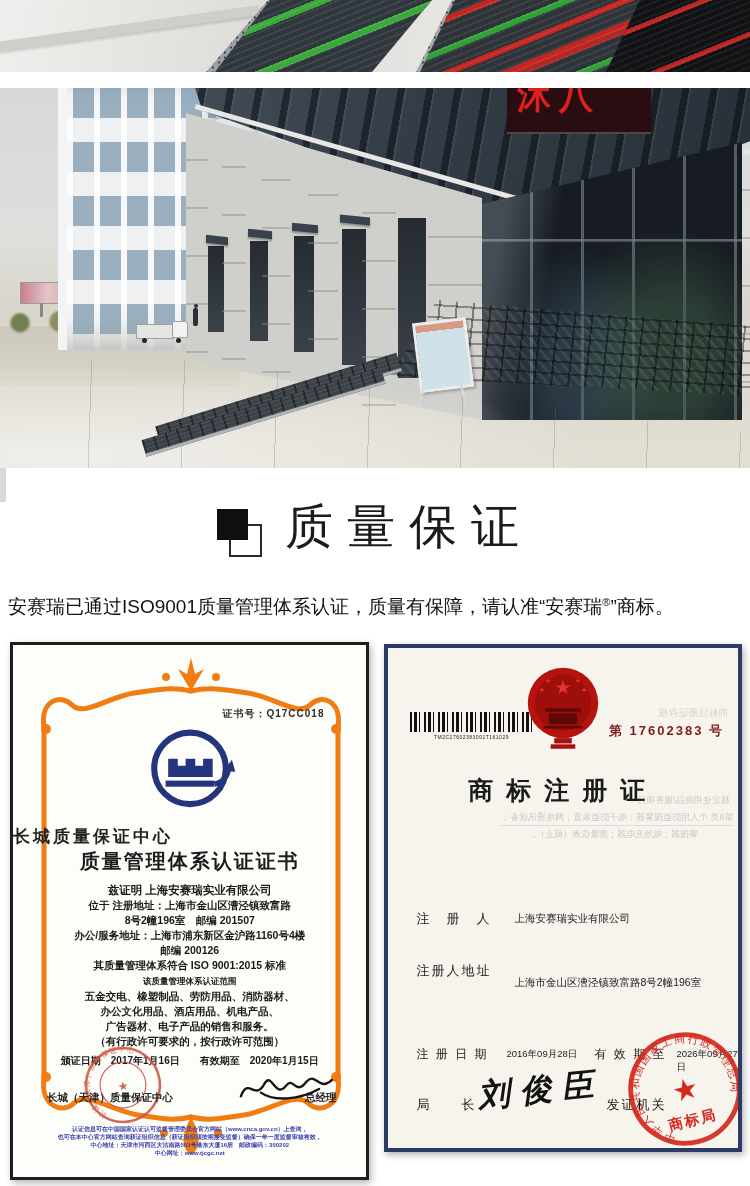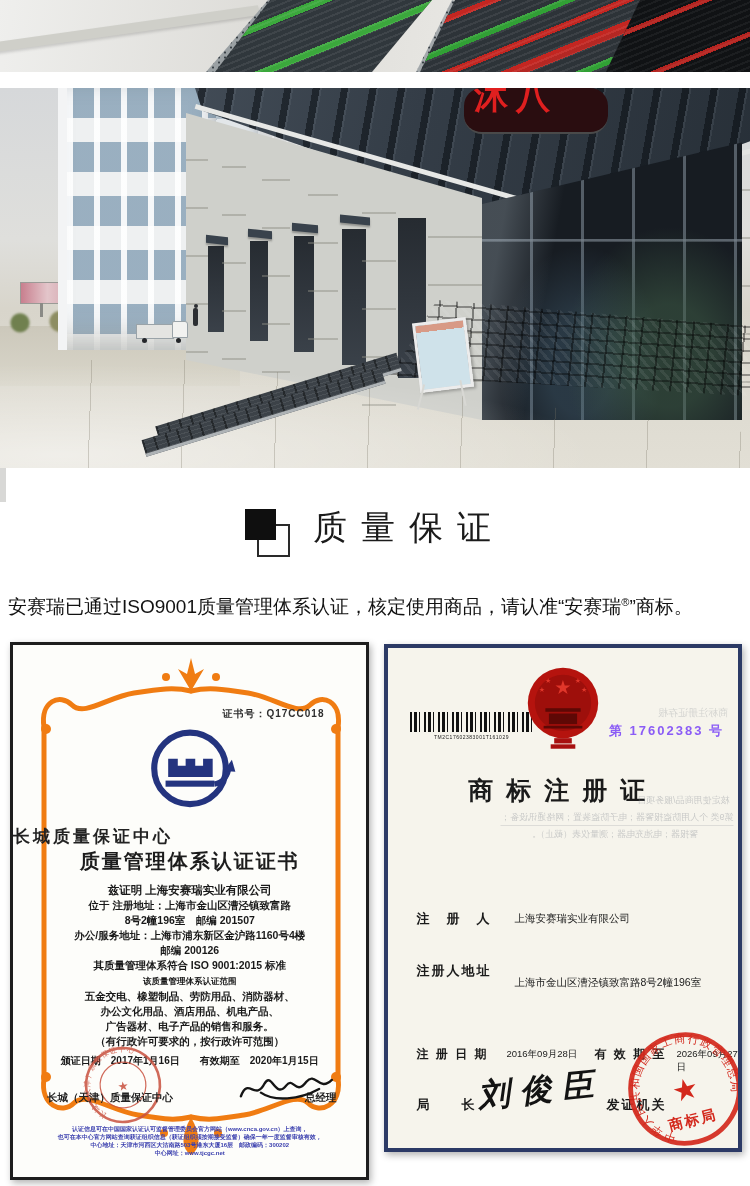"沐八" .led-sign { border-radius: 18px -> none; left: 464px -> 507px }
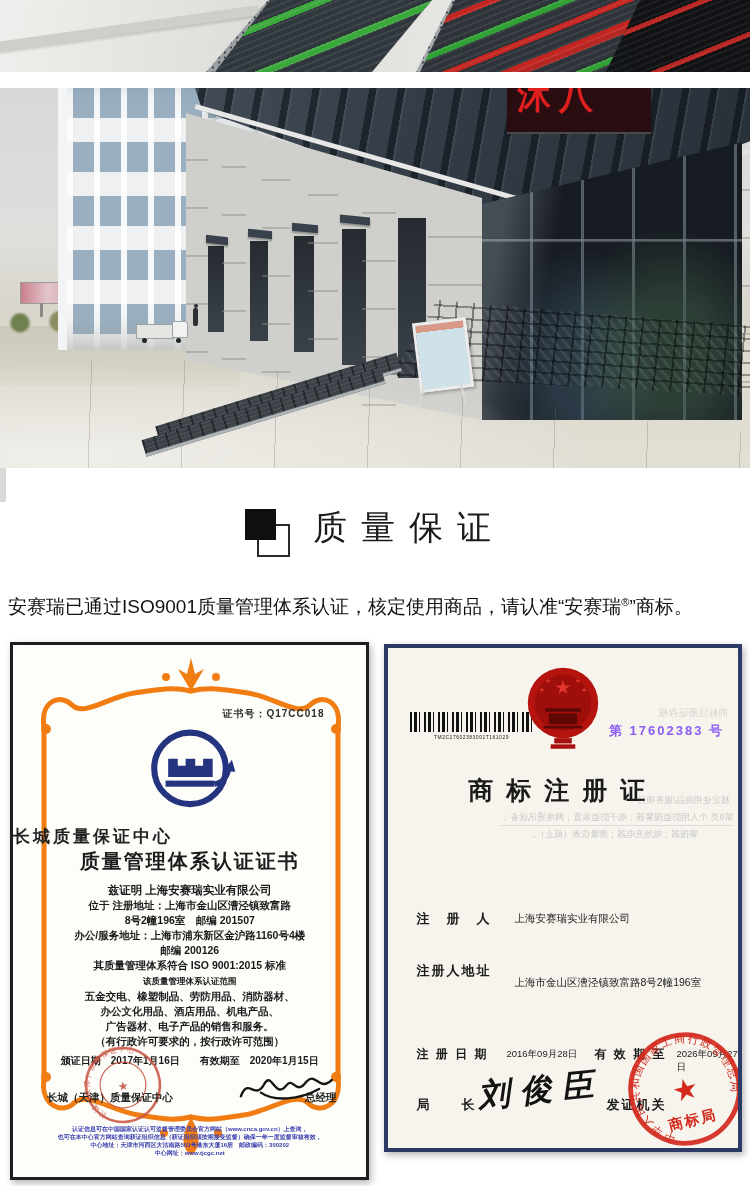"质量保证" .section-title { font-size: 34px -> 48px }
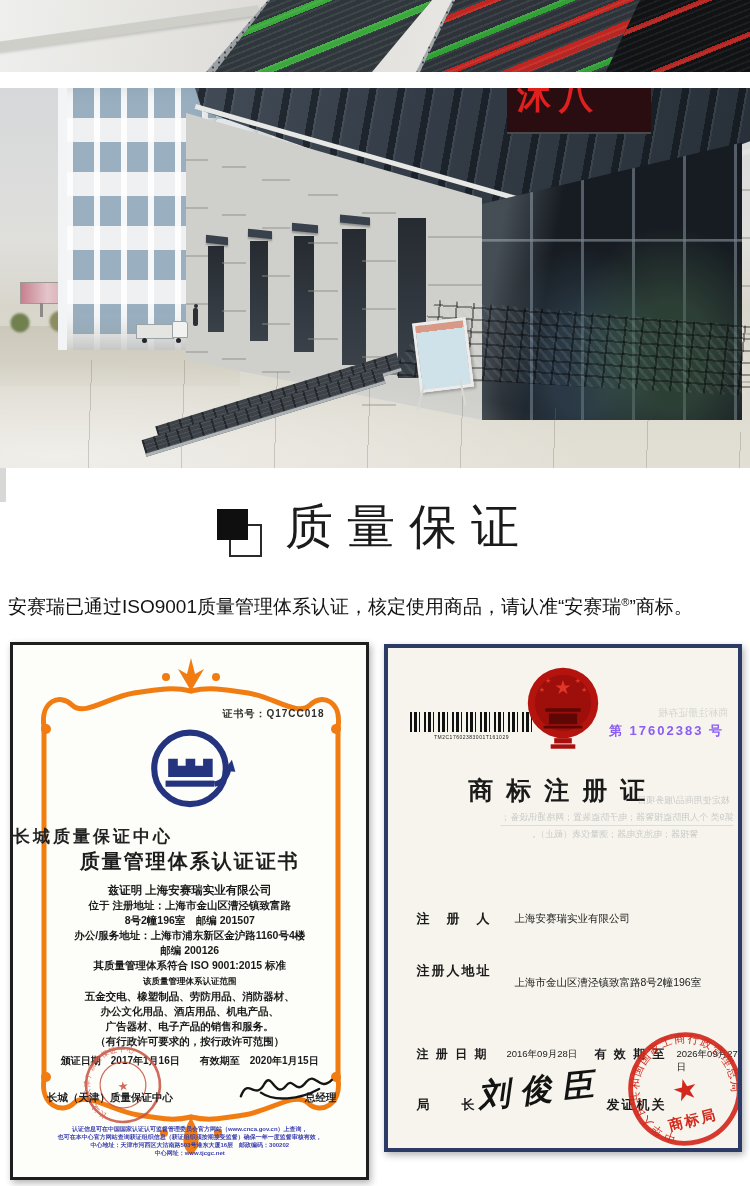"安赛瑞已通过ISO9001质量管理体系认证，核定使用商品，请认准“安赛瑞" span { text: 核定使用商品 -> 质量有保障 }
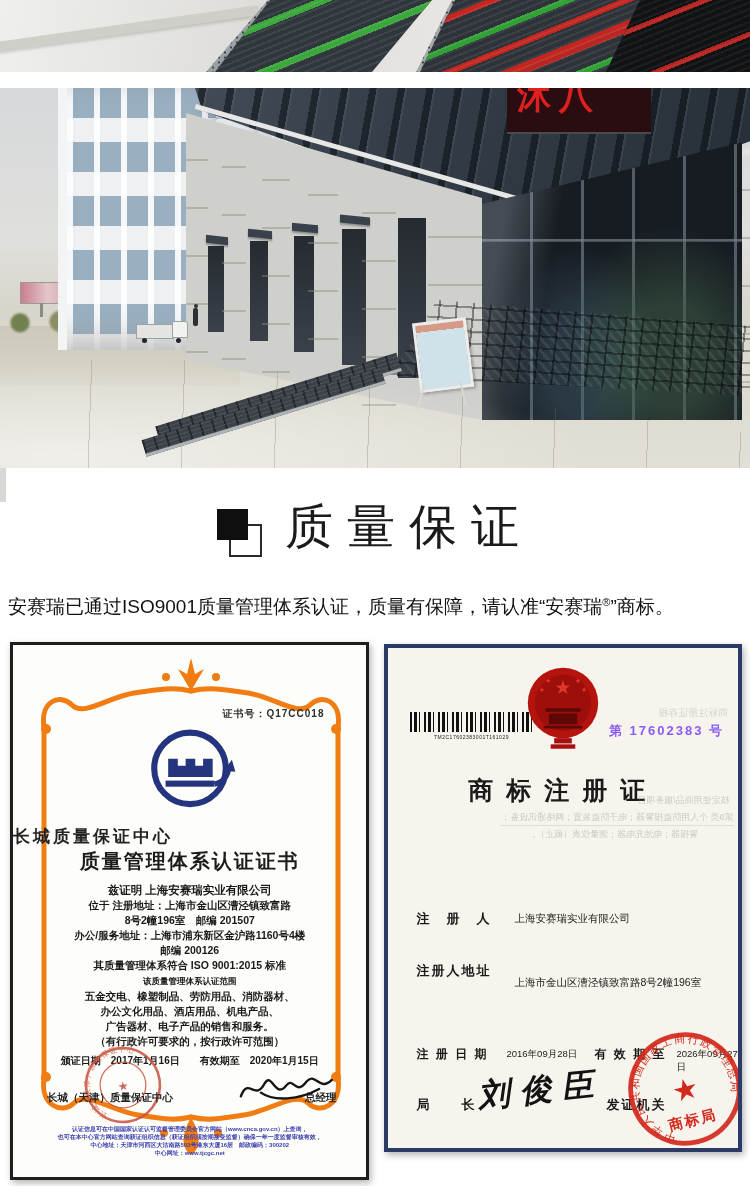"第 17602383 号" .cr-number { color: #8b5cf6 -> #7f1d1d }
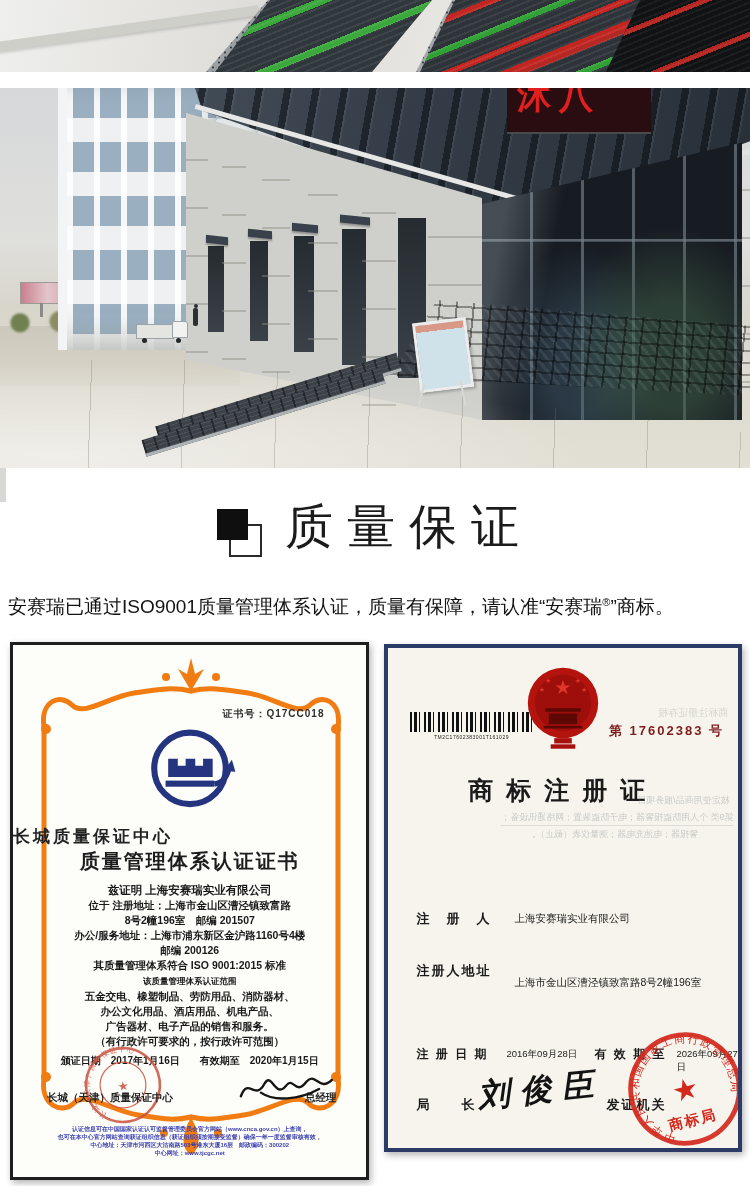"注 册 人" .field-label { font-weight: bold -> normal }
